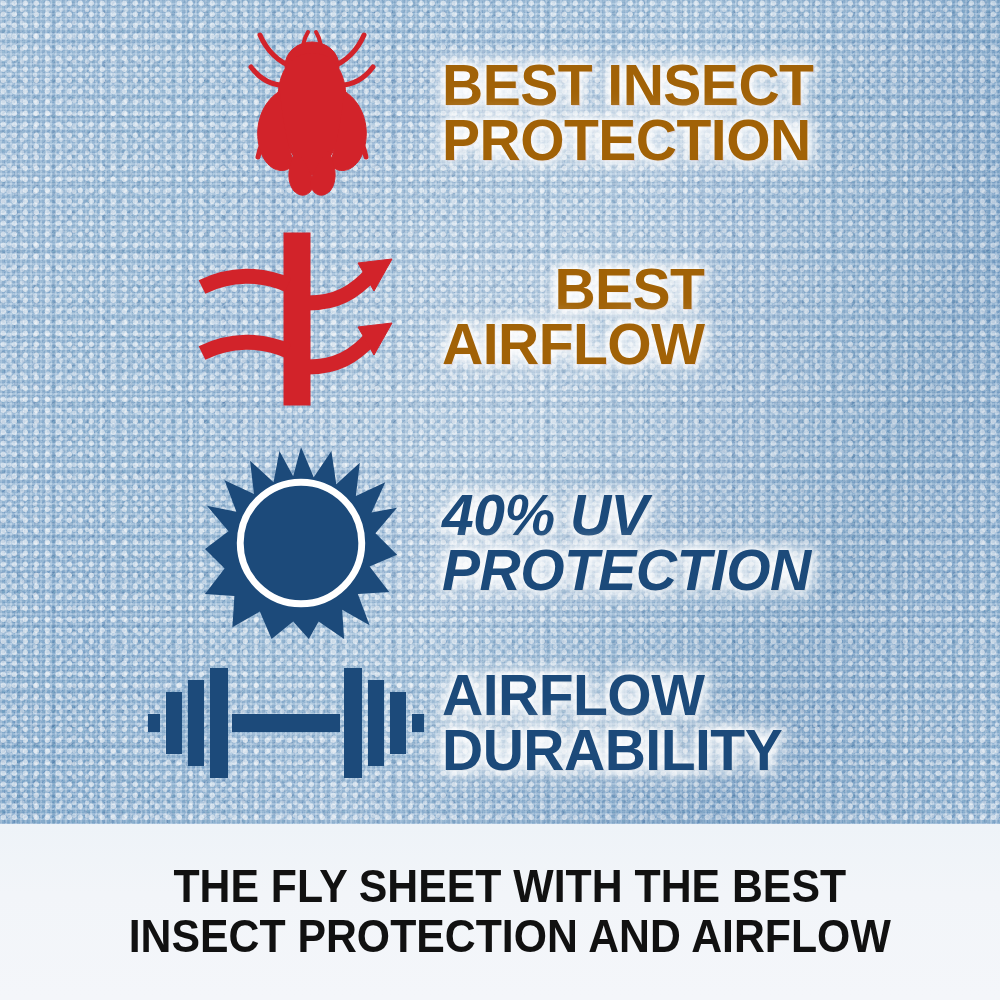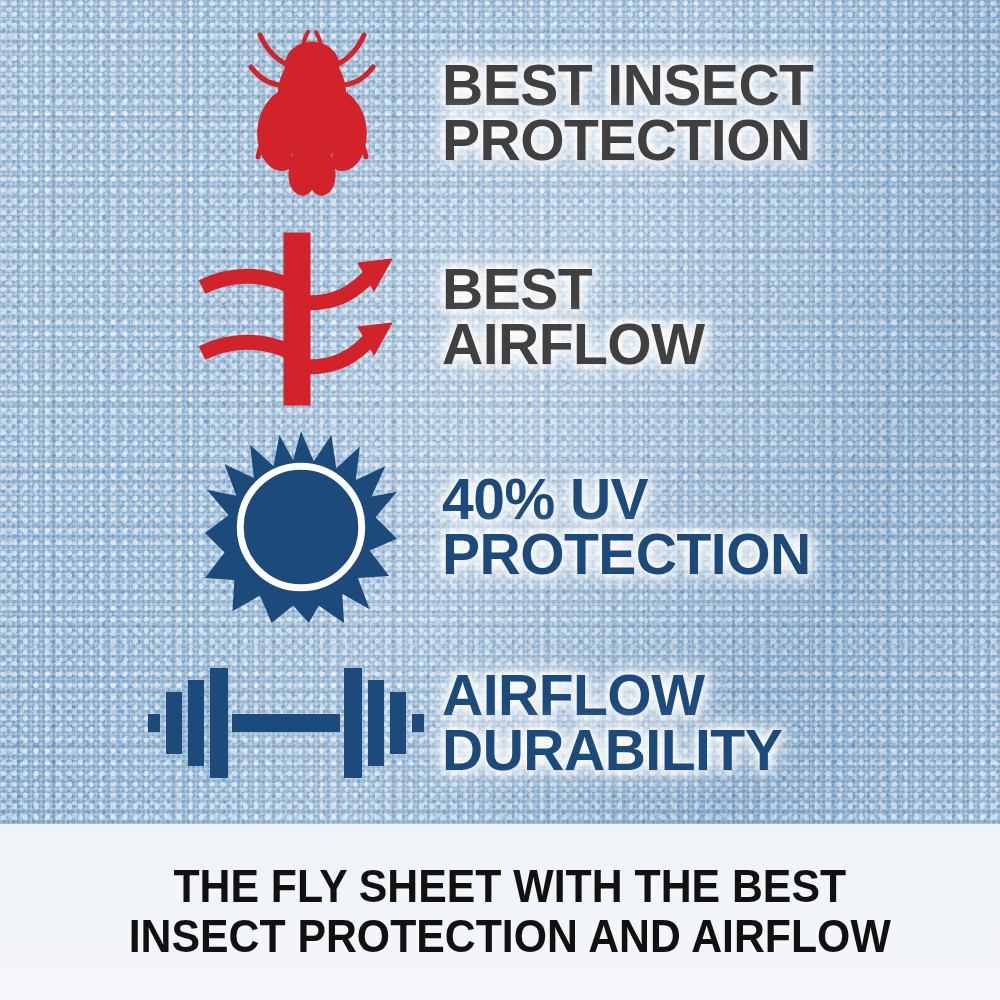"BEST INSECT" .red { color: #404040 -> #a16207 }
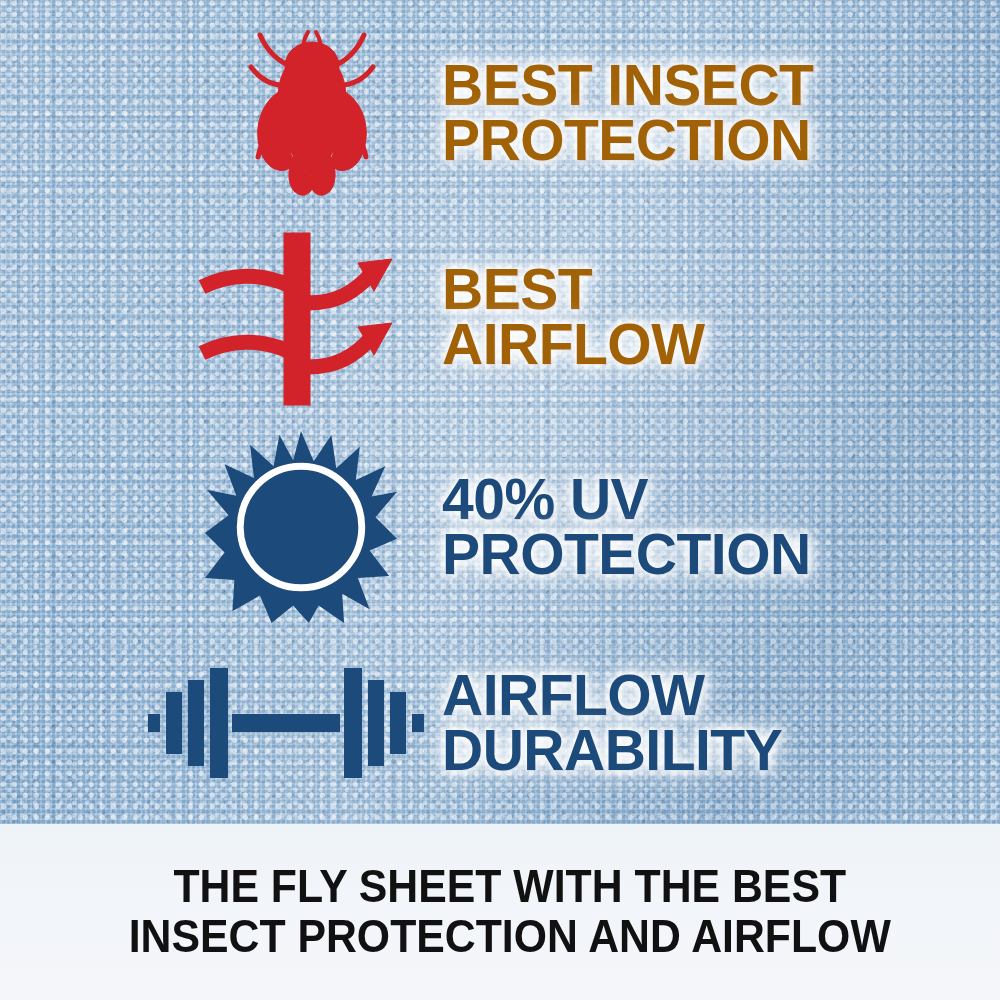"BEST" #row-airflow { text-align: none -> right }
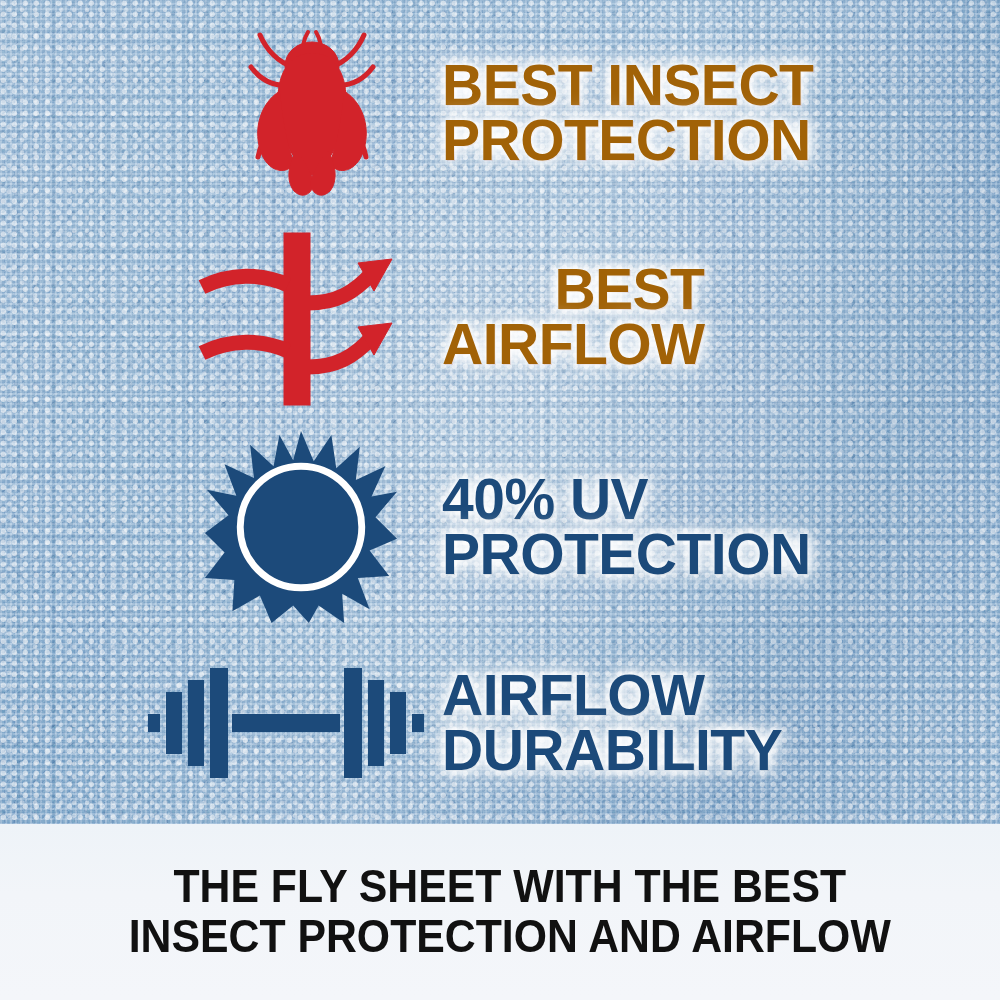"40% UV" #row-uv { font-style: none -> italic; top: 428px -> 444px }
